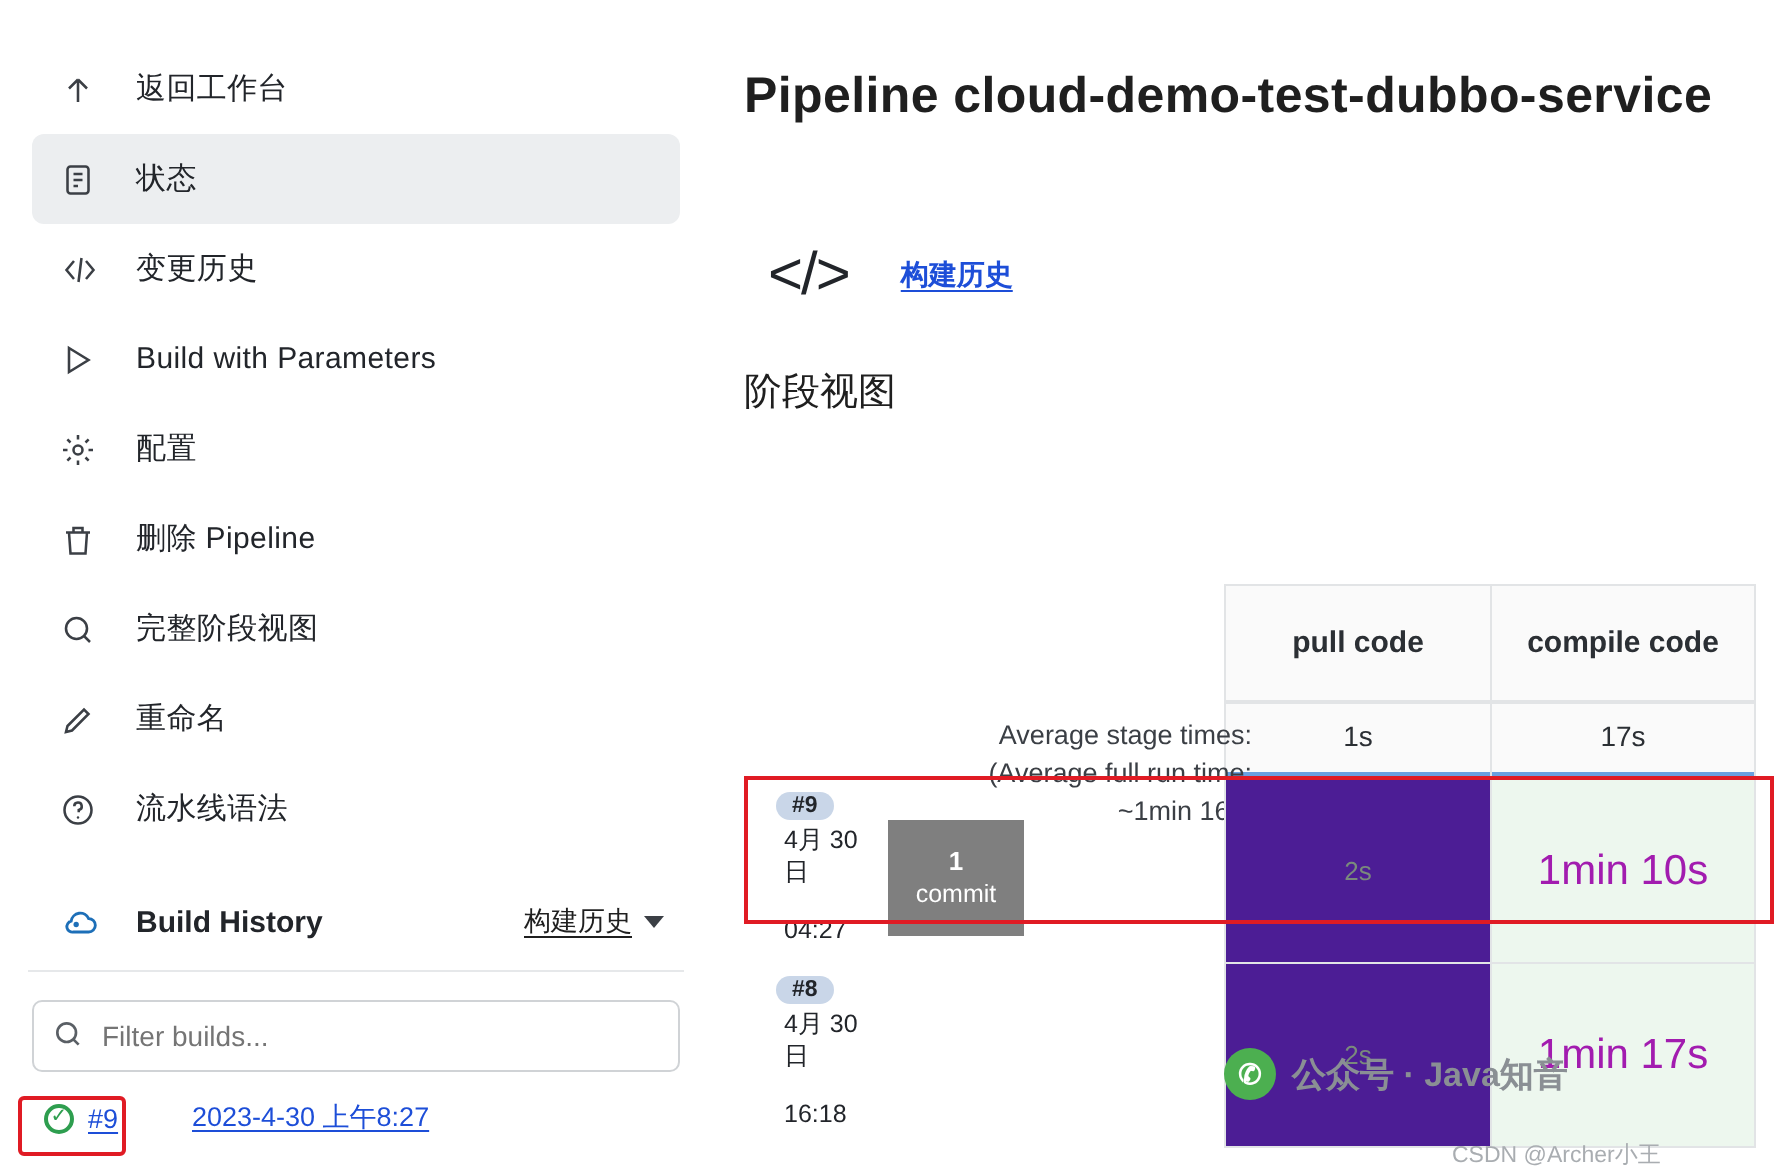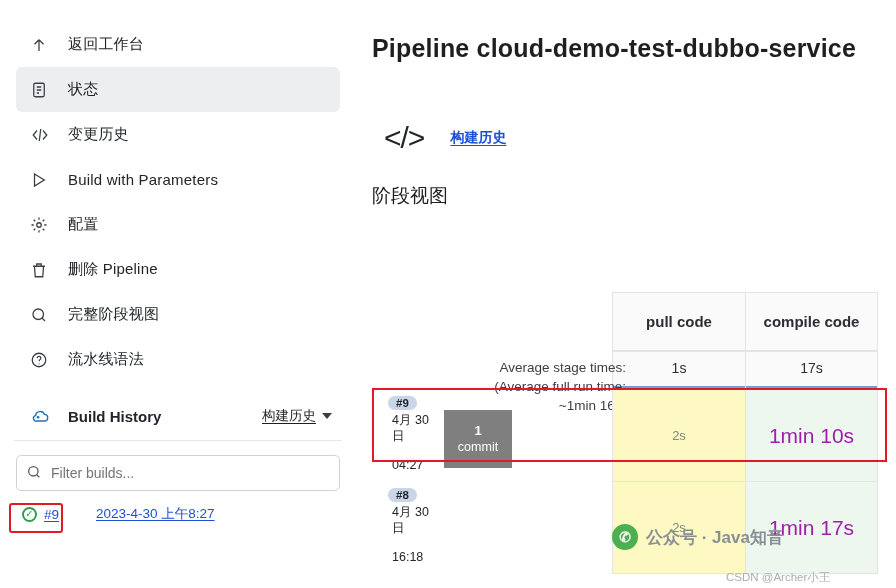"重命名" div.nav-item { html: none -> <div> <span> <svg> <path></path> </svg> </span> <span>重命名</span> </div> }
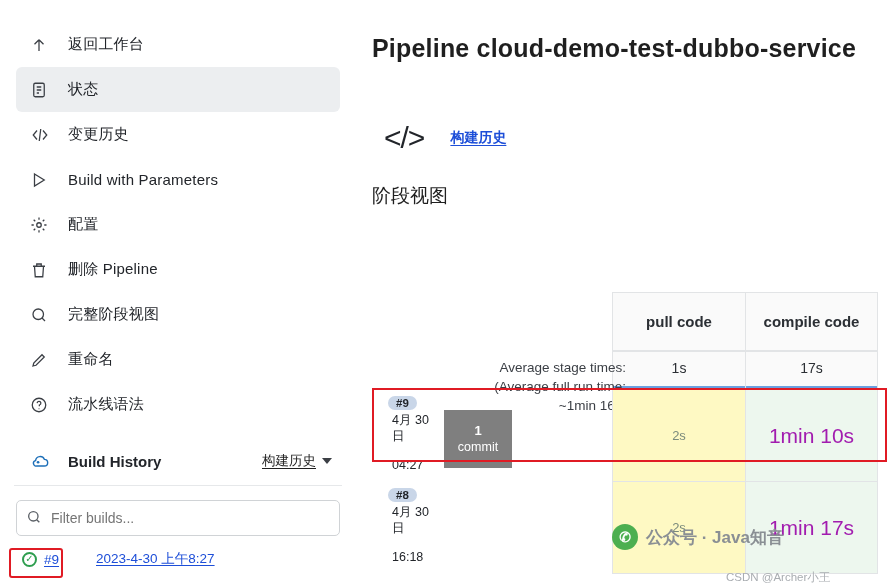"2s" .cell { background: #fef9c3 -> #4c1d95 }
